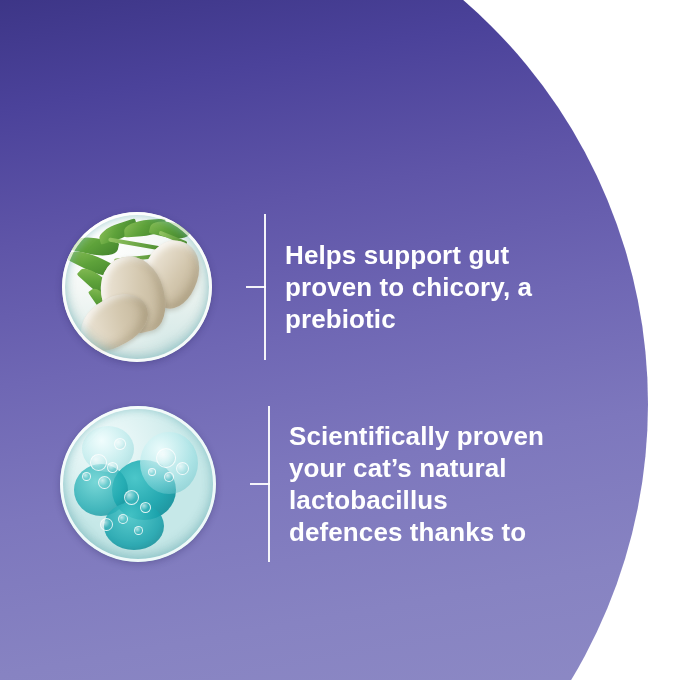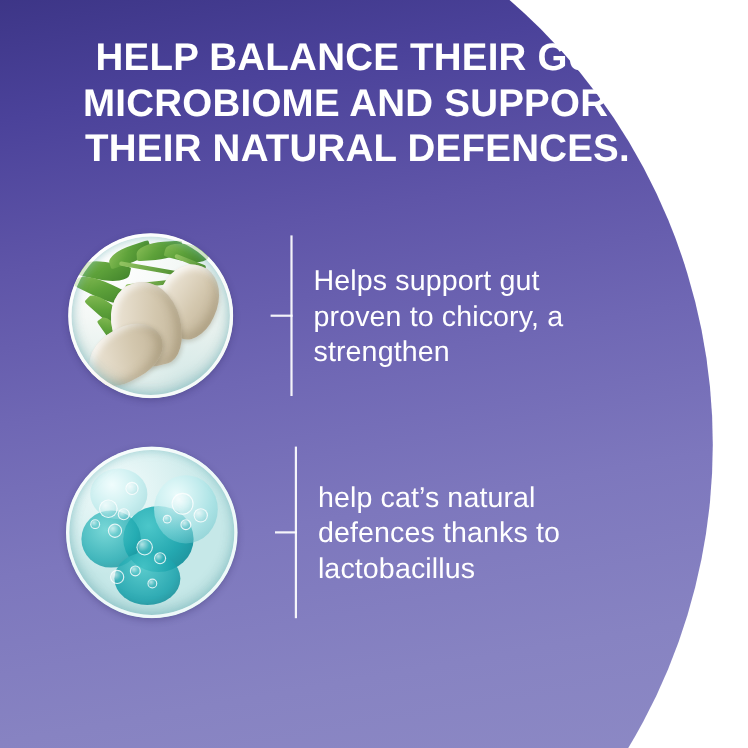"HELP BALANCE THEIR GUT" h1.headline { html: <h1> <span>HELP BALANCE THEIR GUT</span> <span>MICROBIOME AND SUPPORT</span> <span>THEIR NATURAL DEFENCES.</span> </h1> -> none }
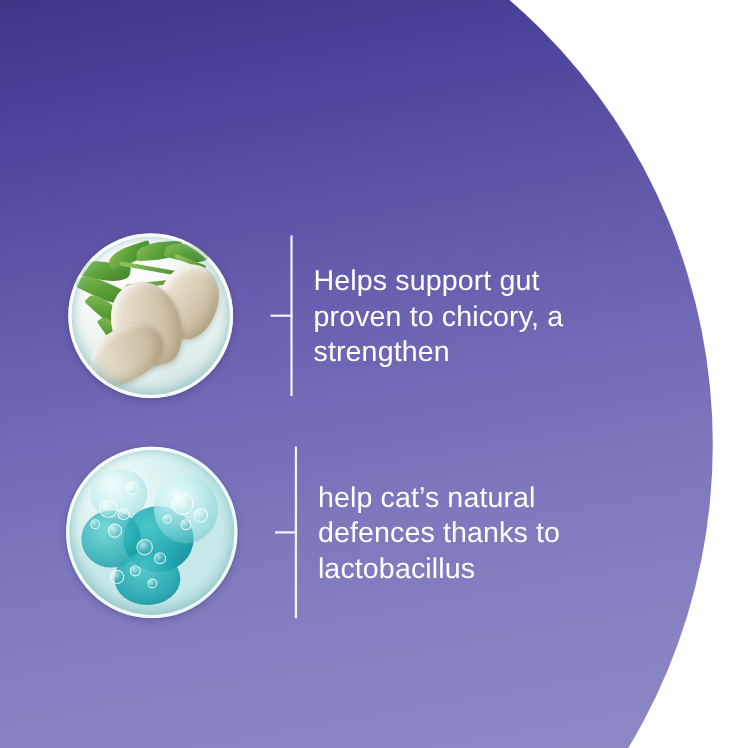"Helps support gut" .benefit-text .bt-line { font-weight: none -> bold }
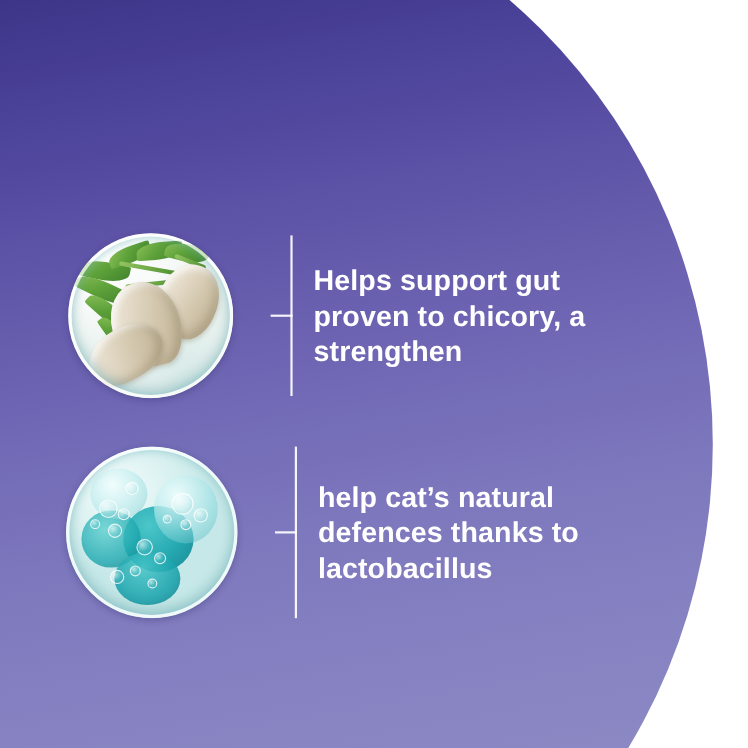"strengthen" span.bt-line { text: strengthen -> prebiotic }
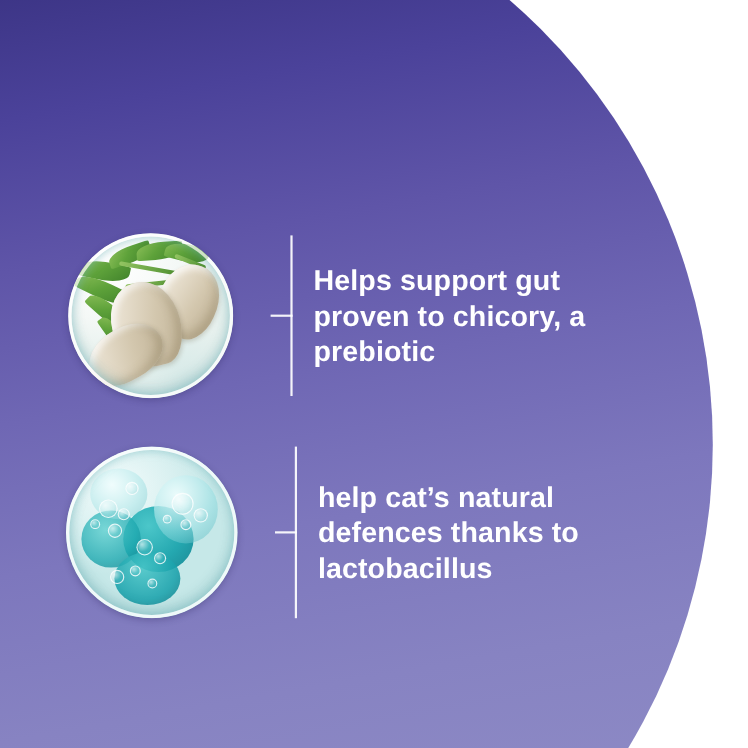"Scientifically proven" span.bt-line { html: none -> <span>Scientifically proven</span> }
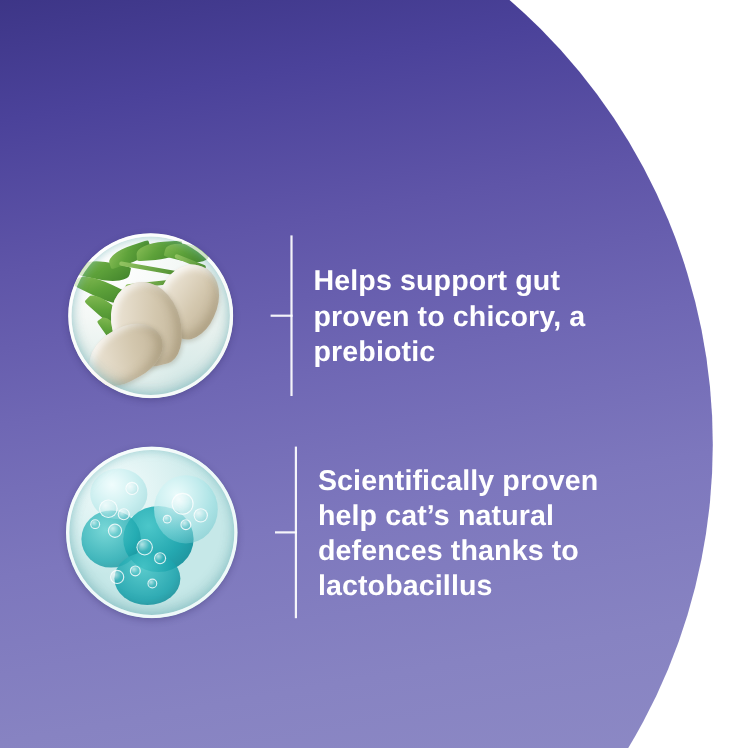"help cat’s natural" span.bt-line { text: help -> your }
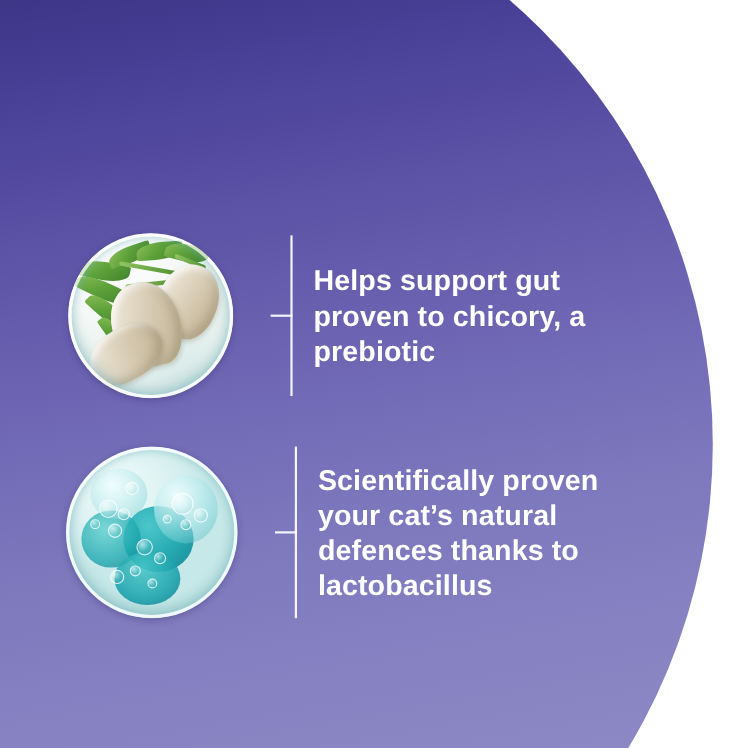"defences thanks to" span.bt-line { order: before "lactobacillus" -> after "lactobacillus" }
